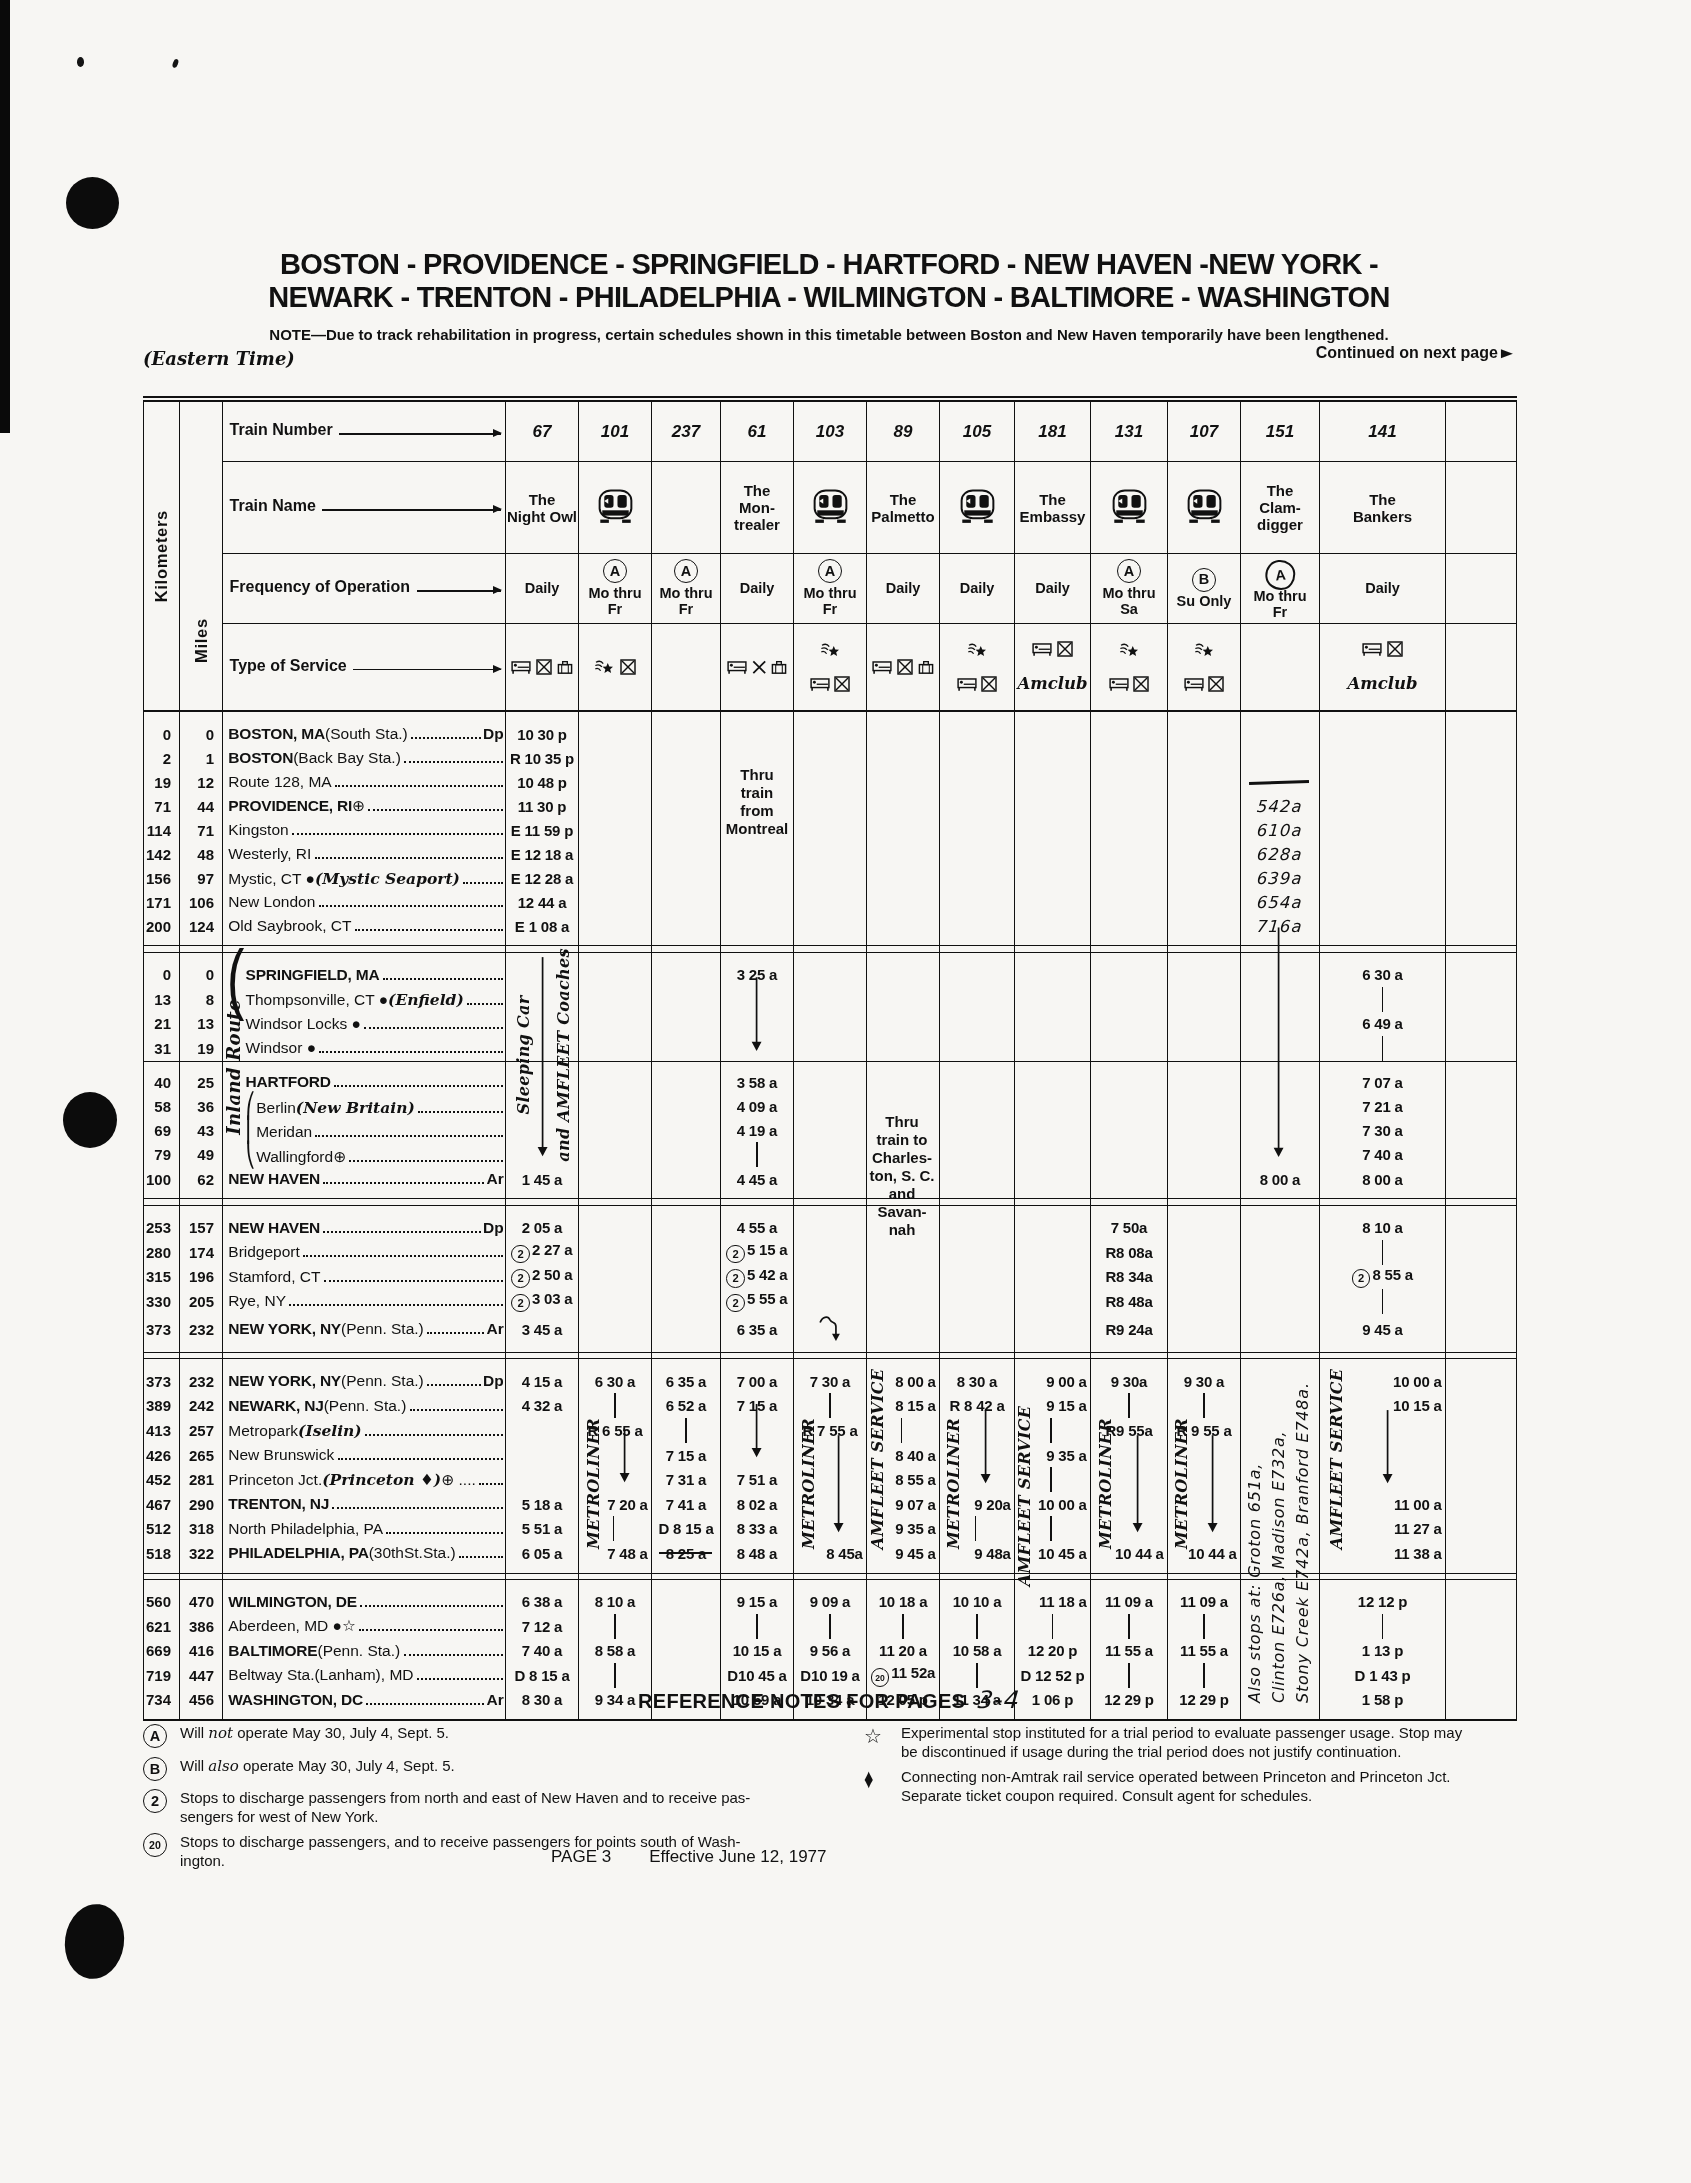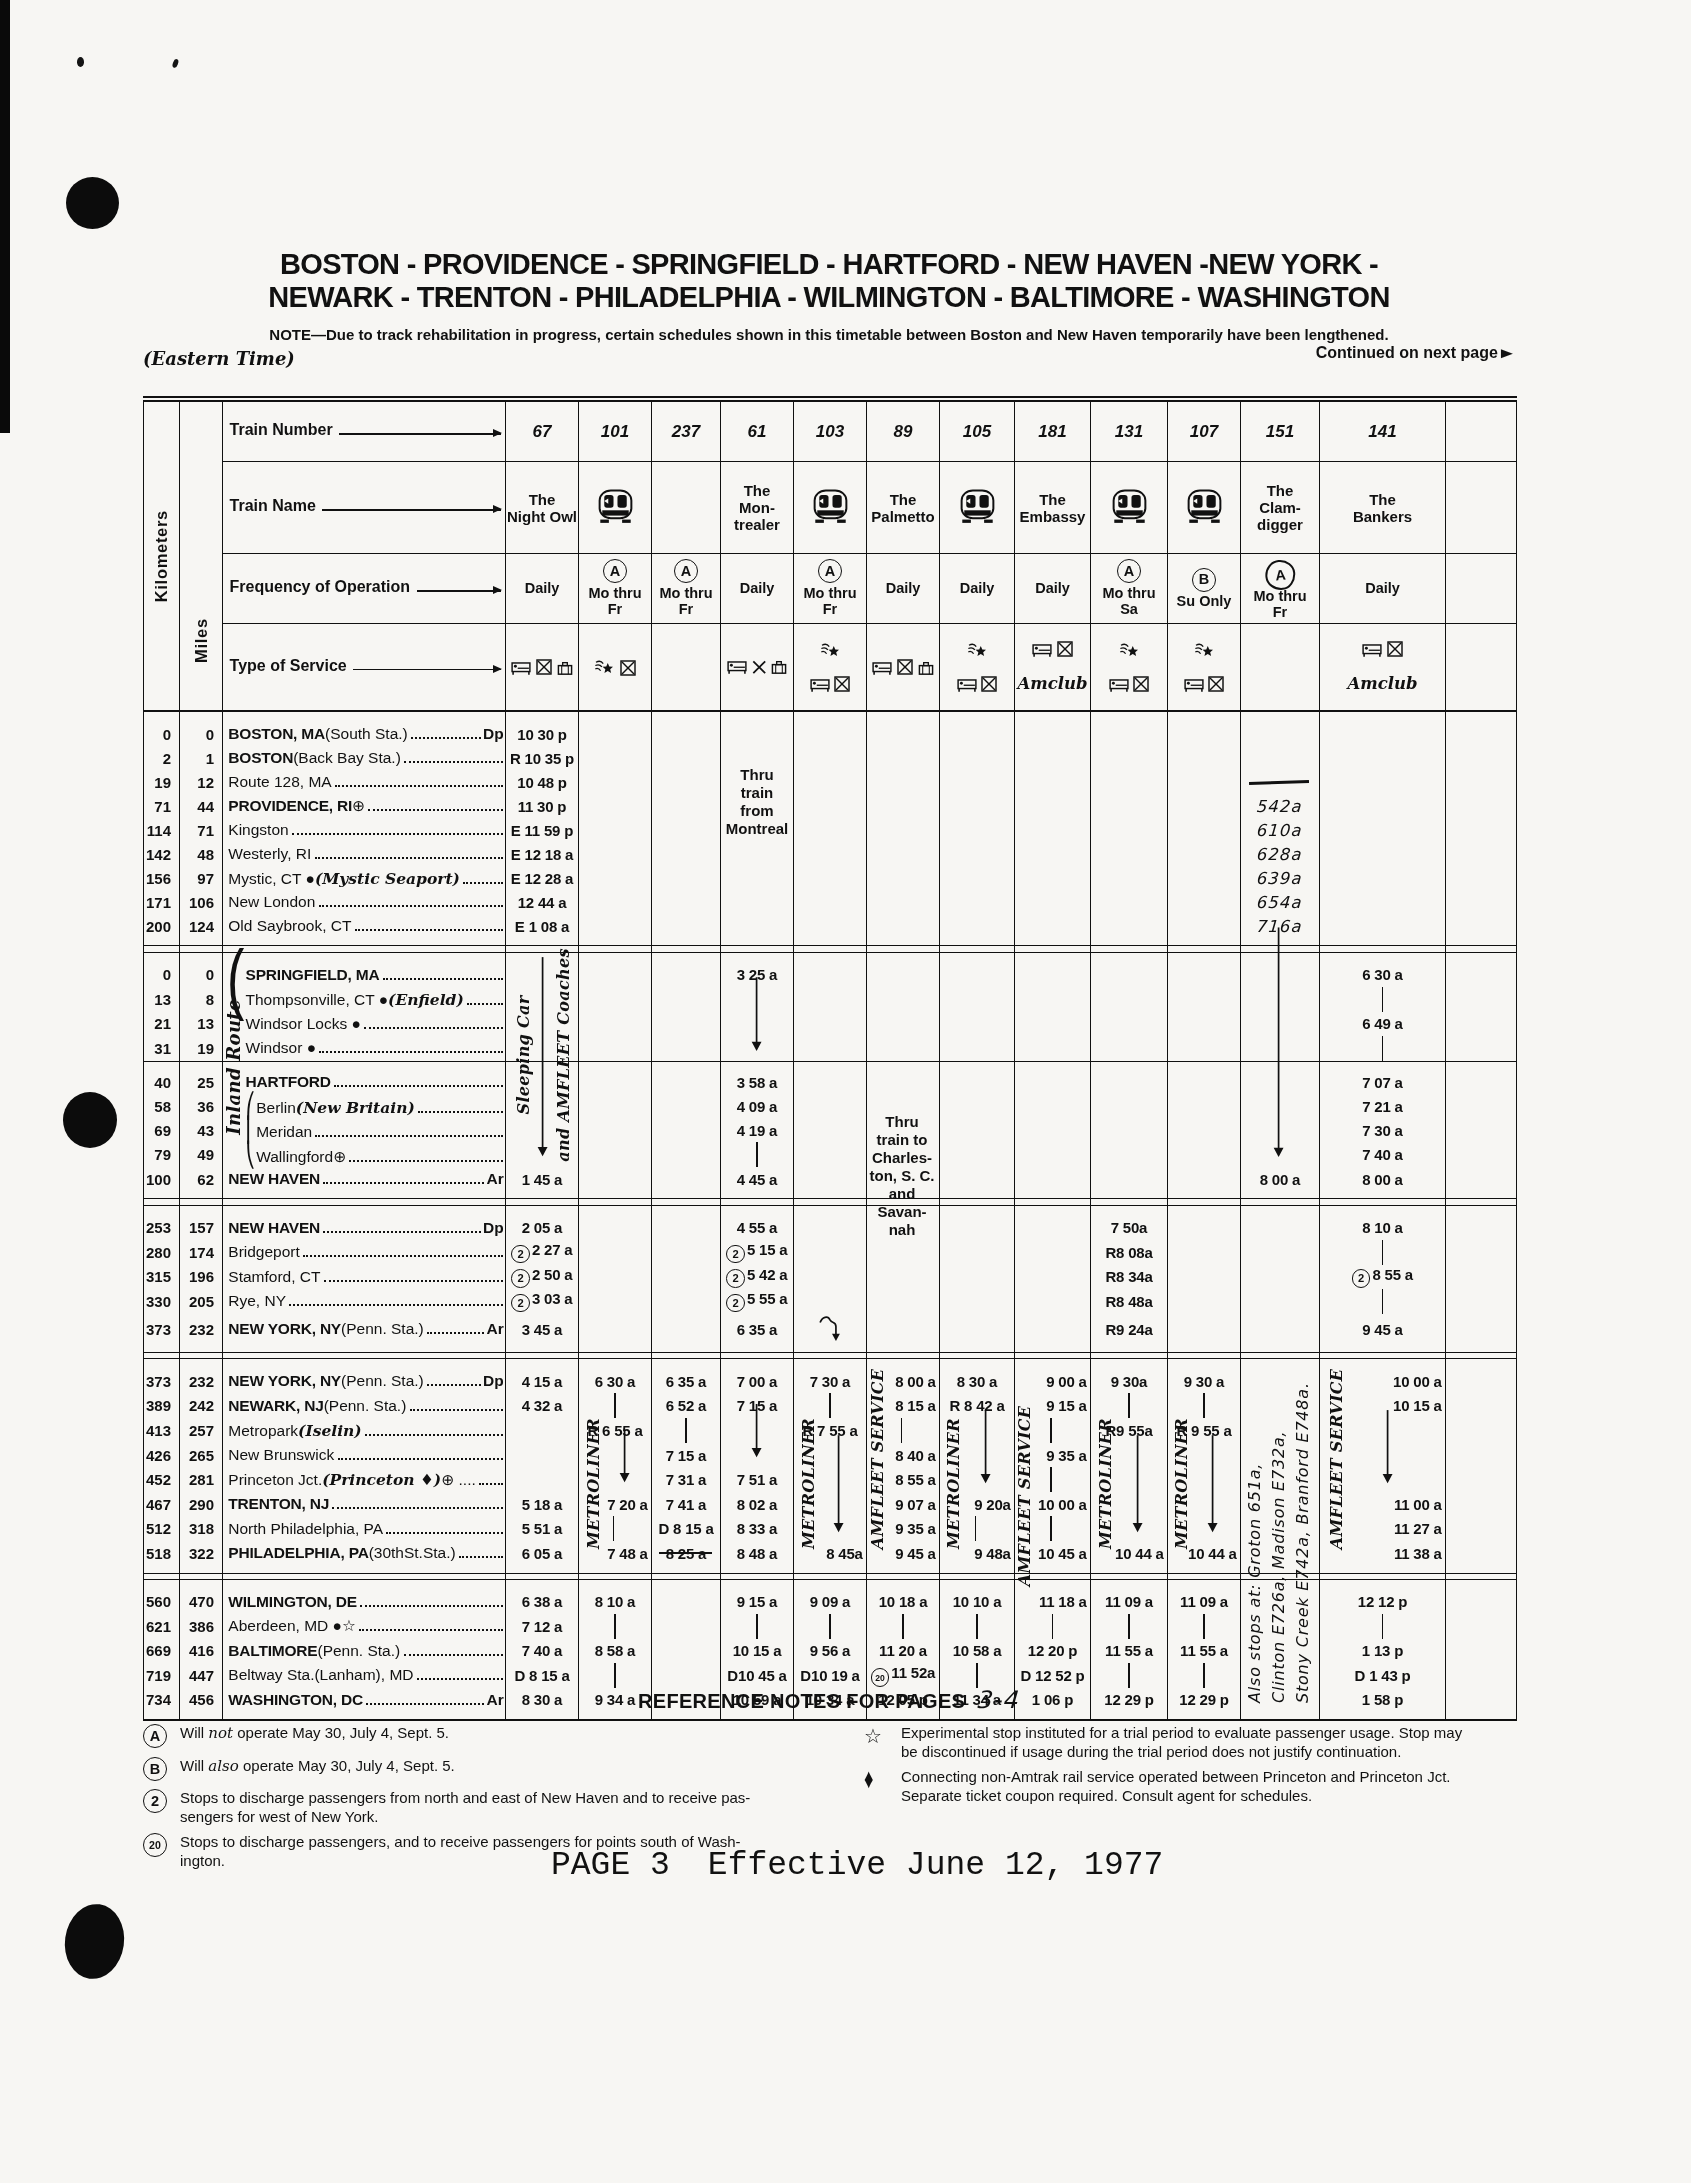"Amclub" .svcline { align-items: flex-end -> center }
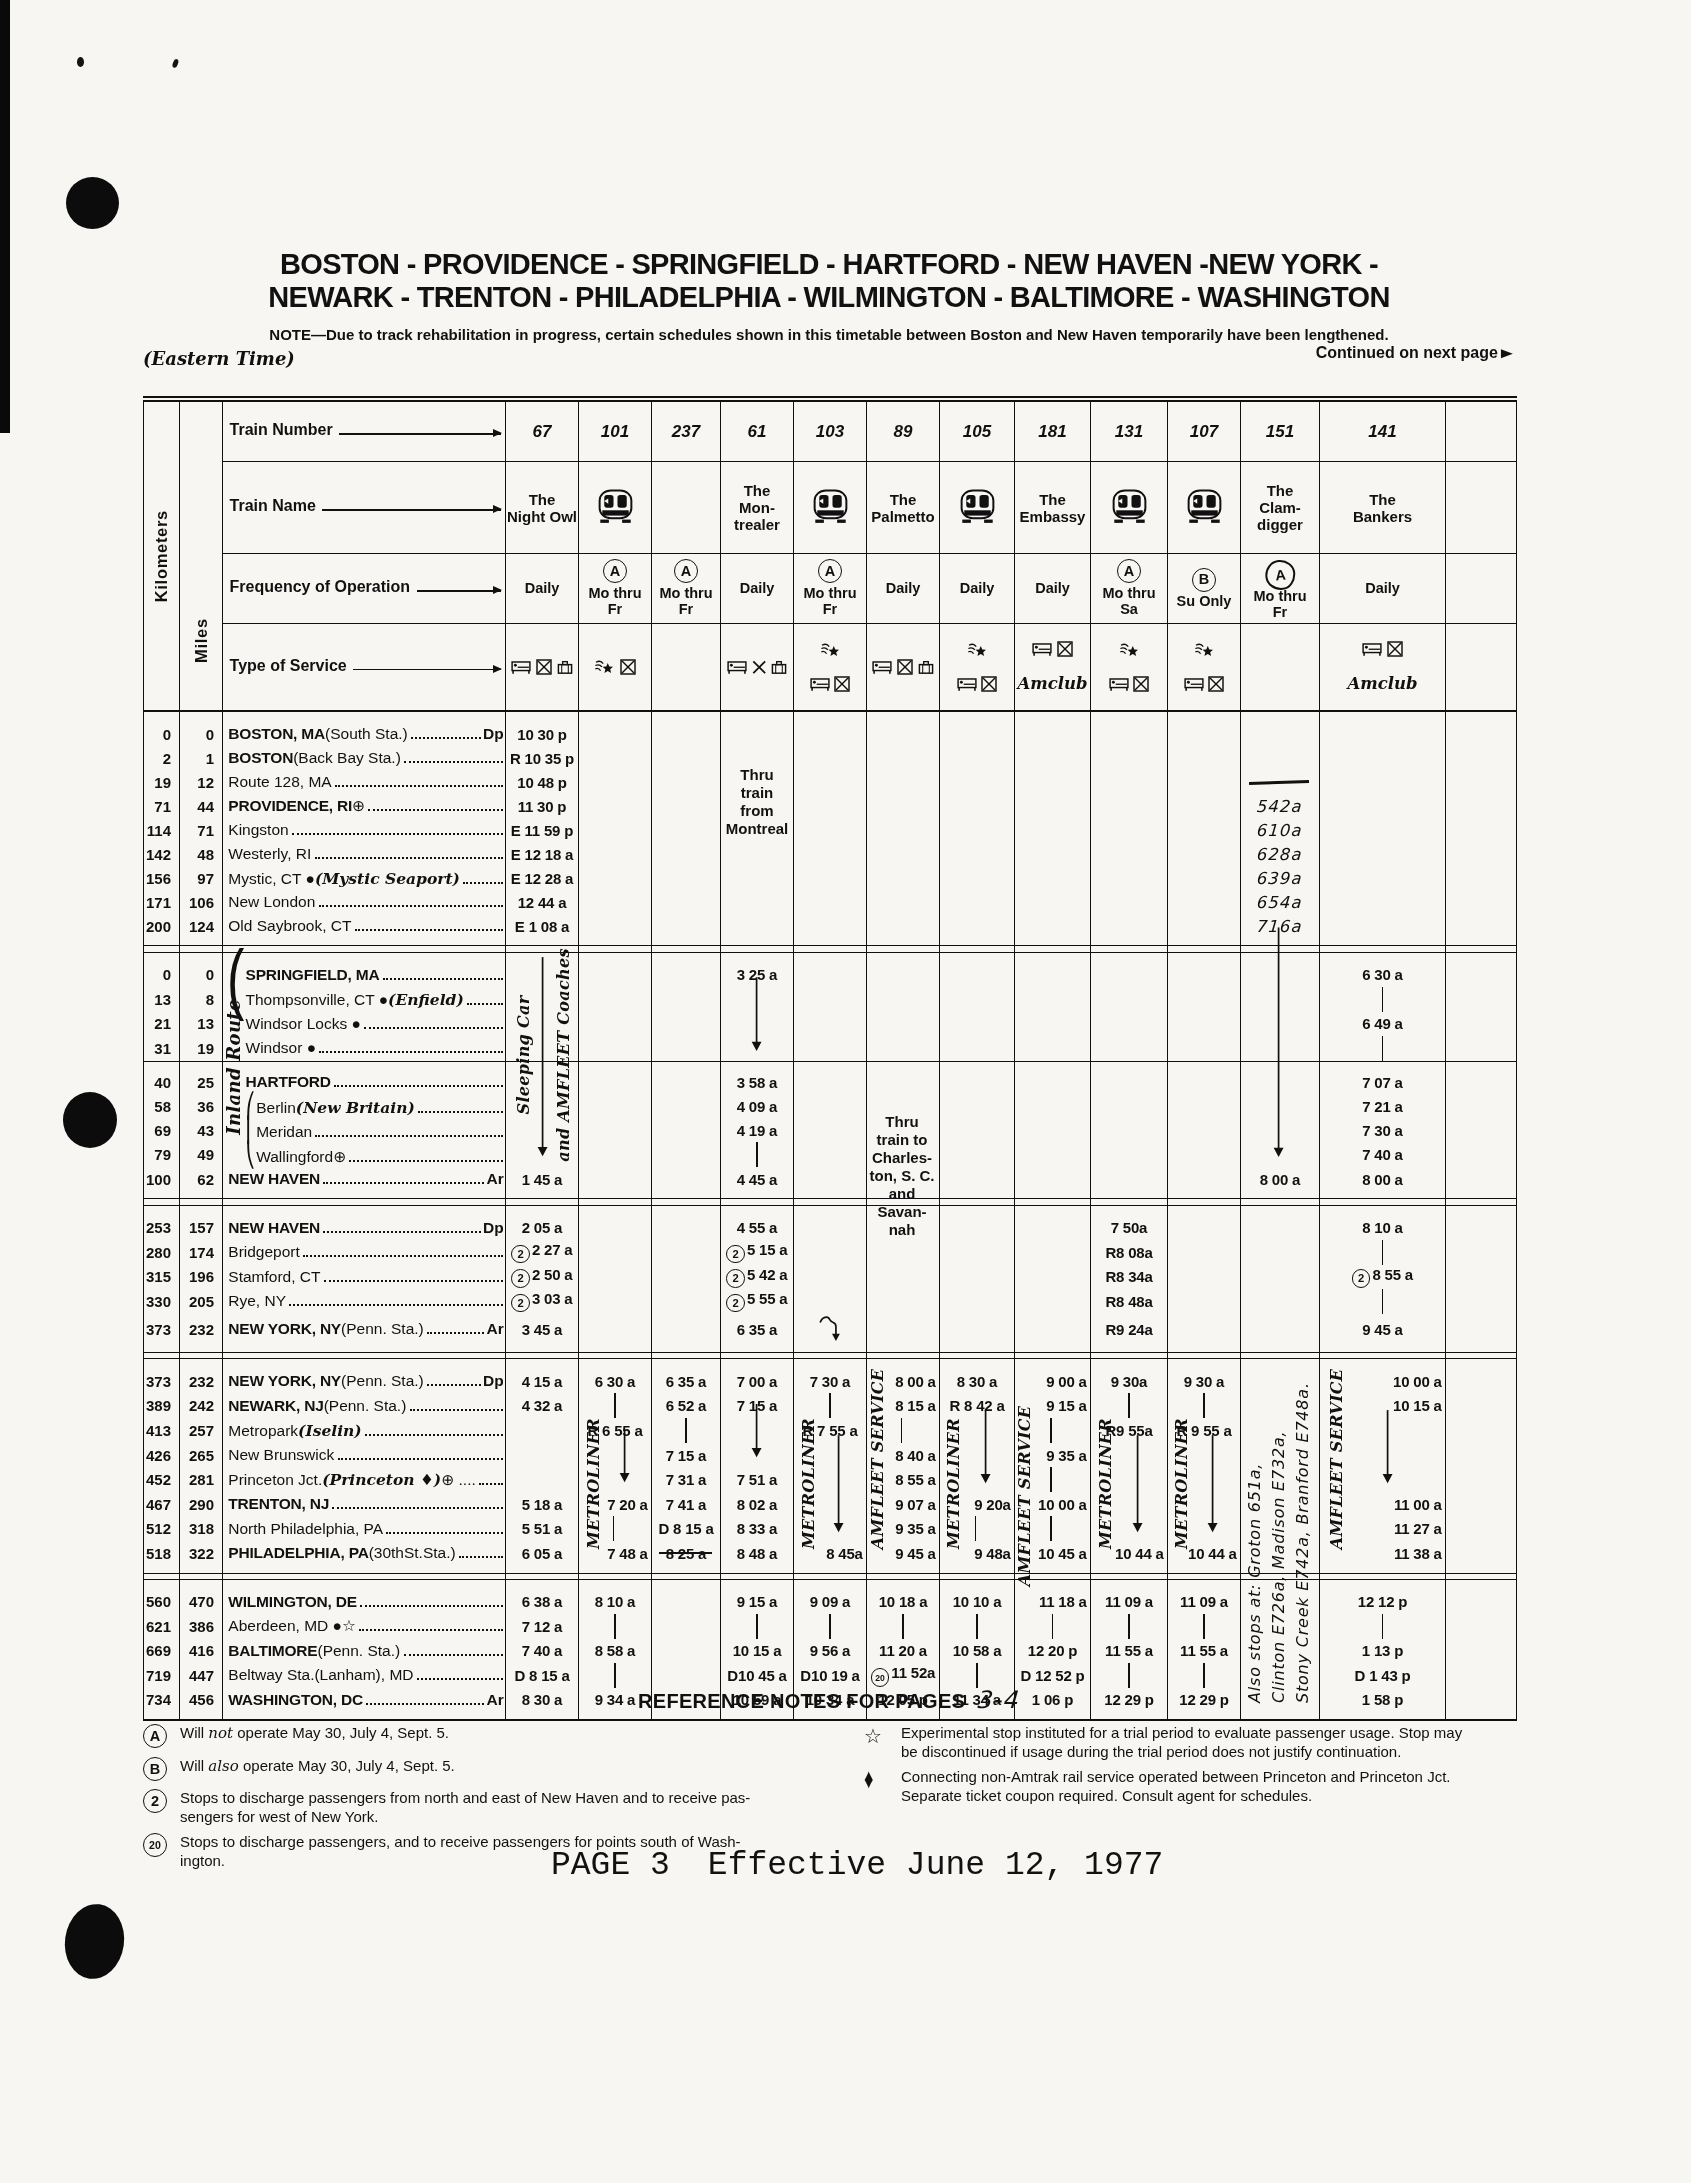"PAGE 3 Effective June 12," .footer { font-family: Liberation Mono, monospace -> Liberation Sans, sans-serif; font-size: 33px -> 17px }
